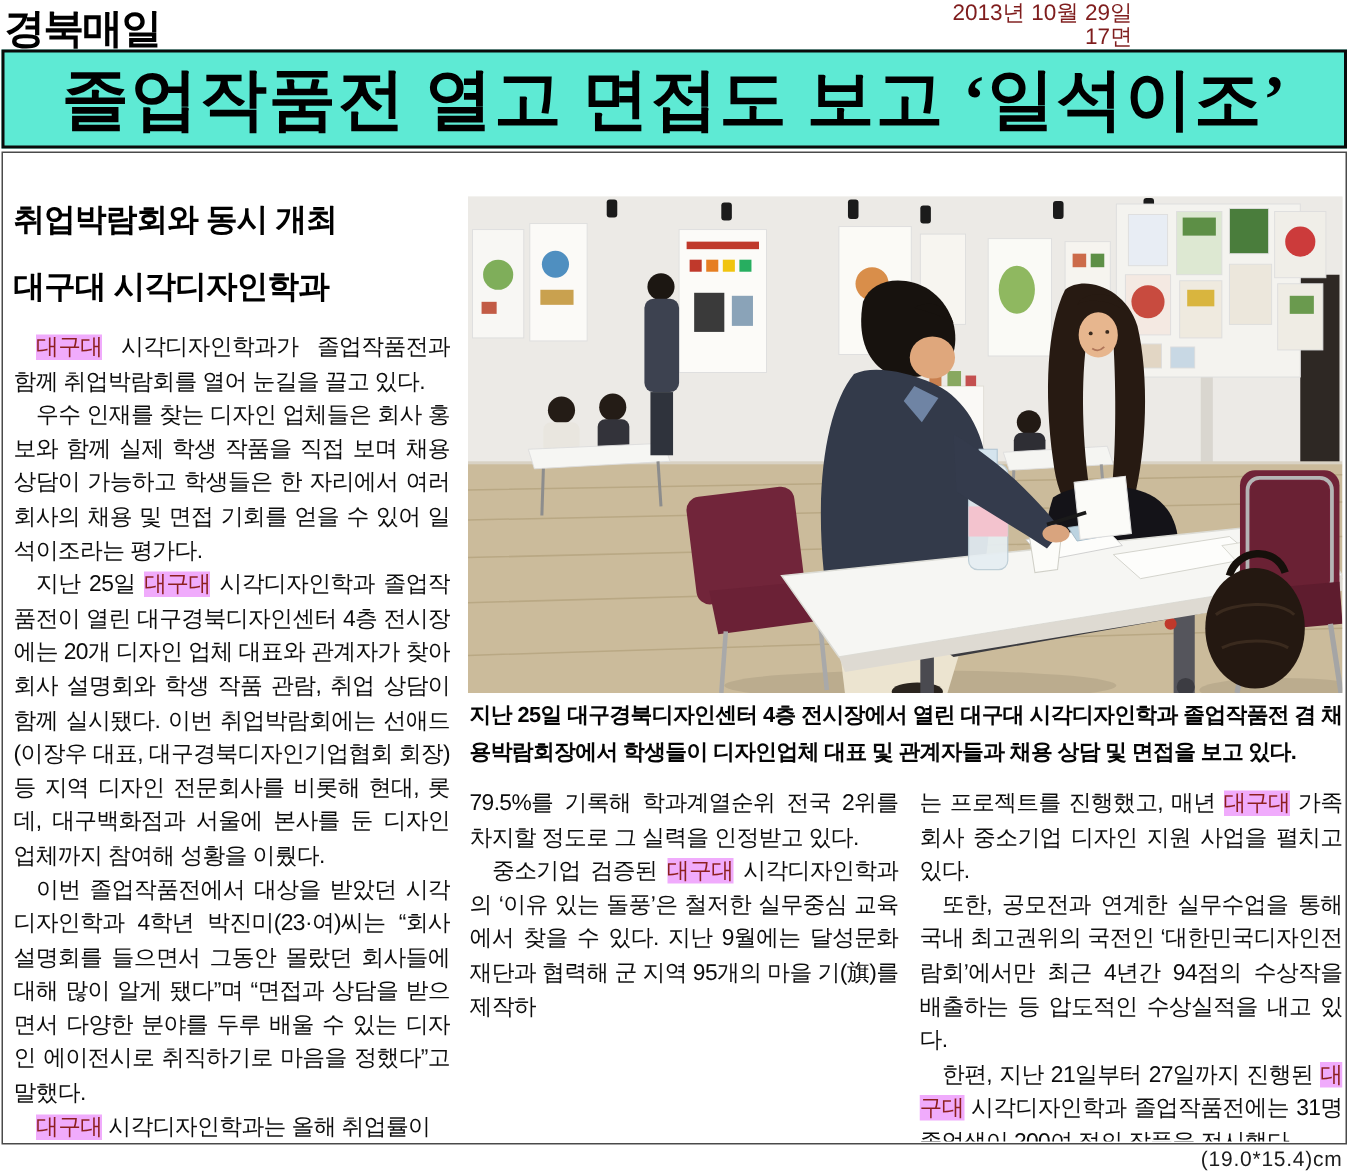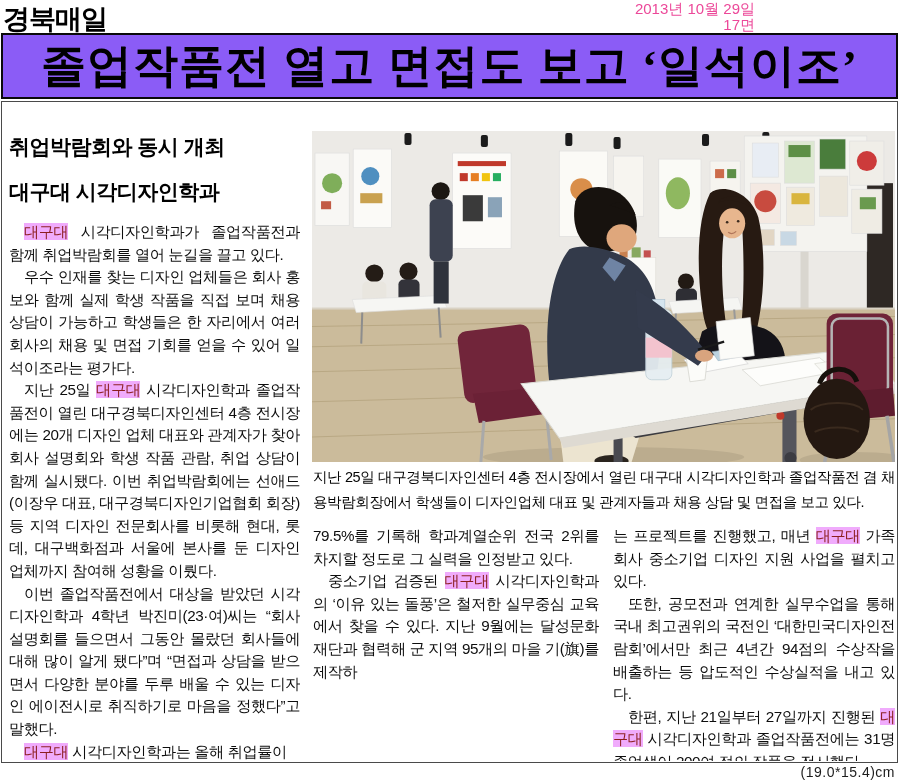"2013년 10월 29일" .dateline { color: #ec4899 -> #7f1d1d }
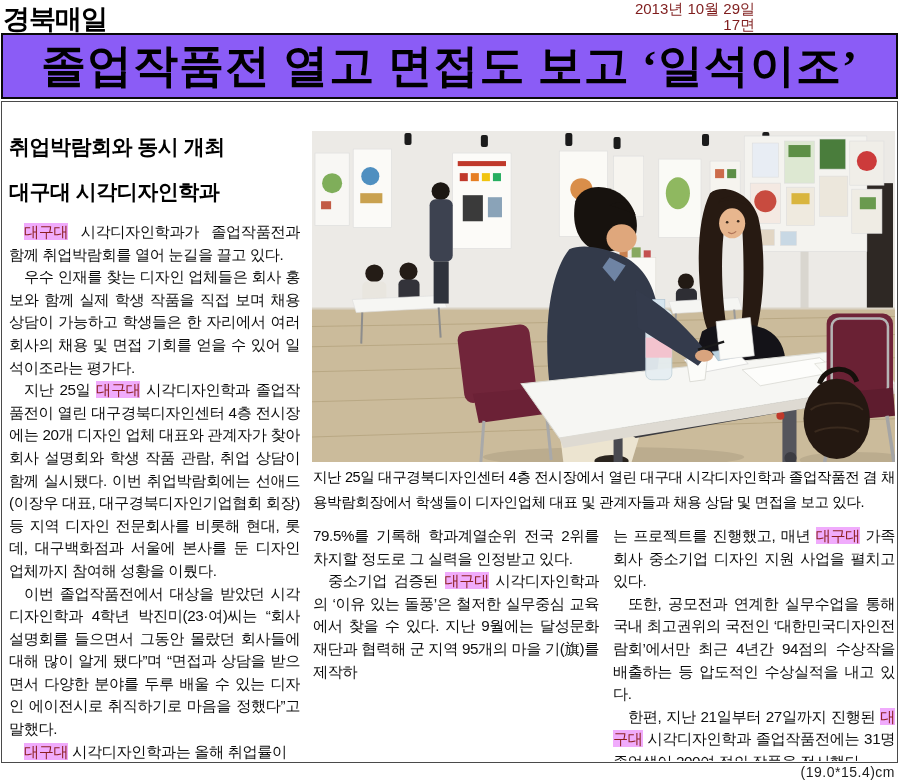"졸업작품전 열고 면접도 보고 ‘일석이조’" .headline-box { background: #8b5cf6 -> #5eead4 }
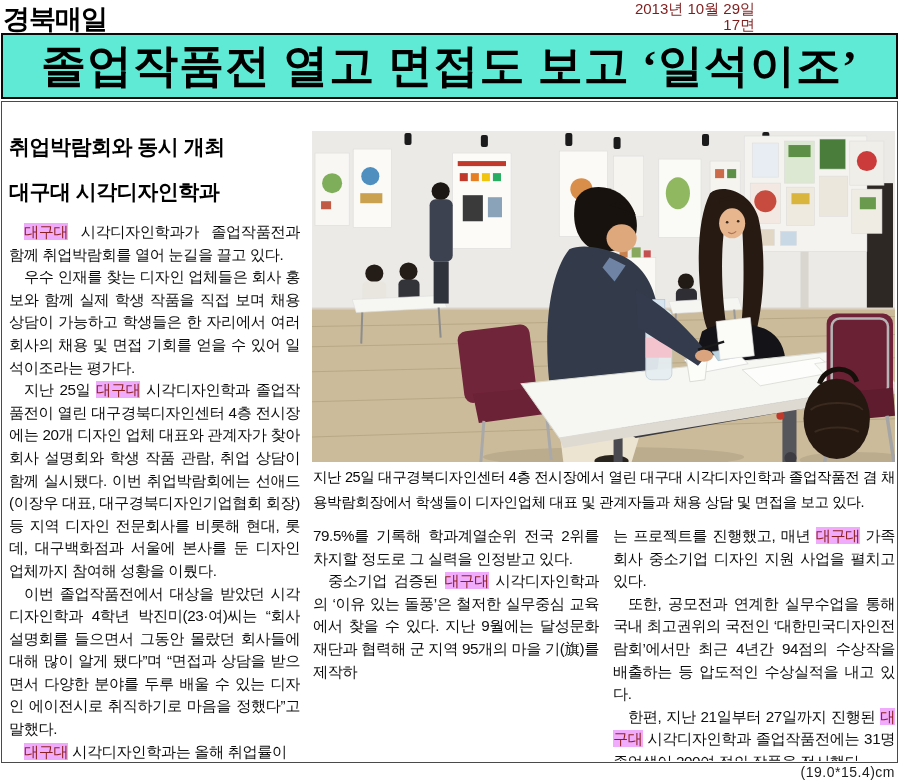"지난 25일 대구경북디자인센터 4층 전시장에서" .caption { font-weight: normal -> bold }
